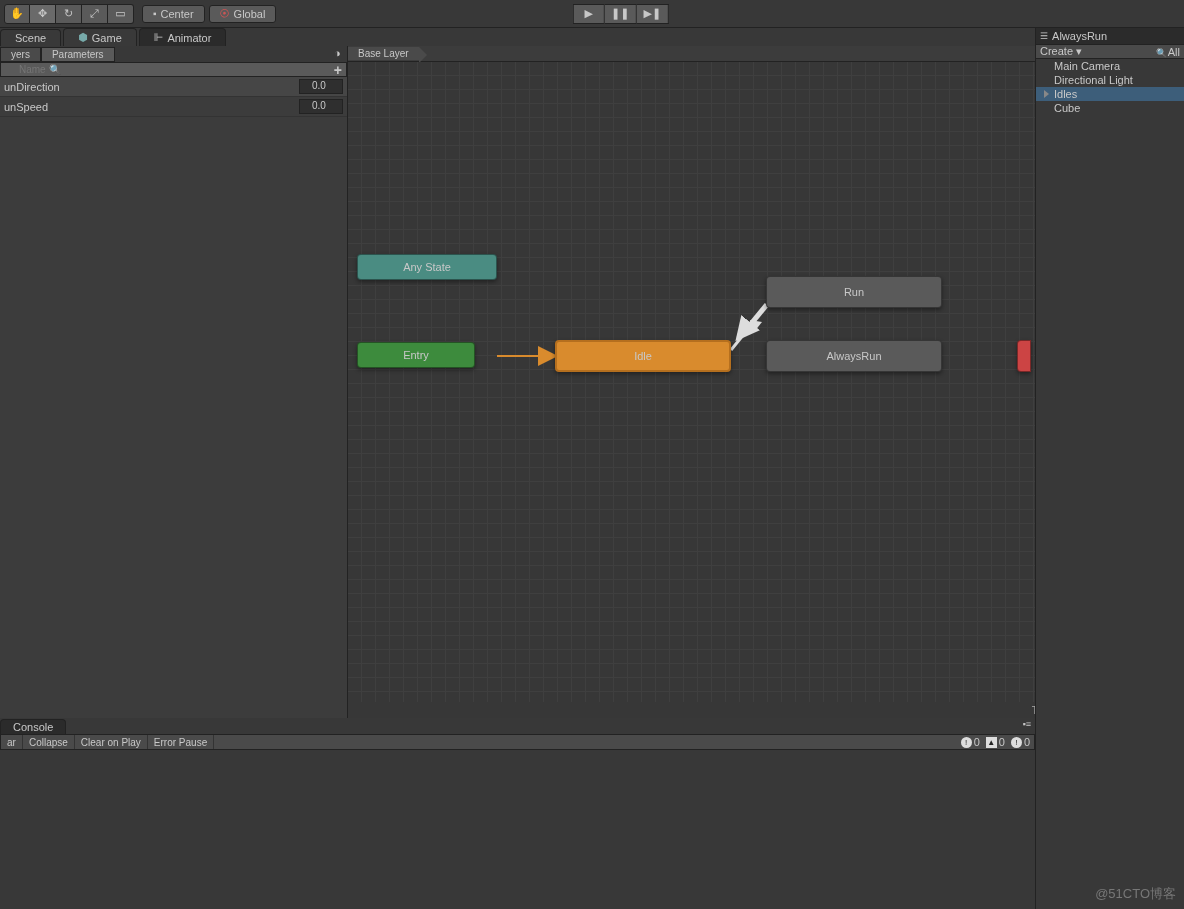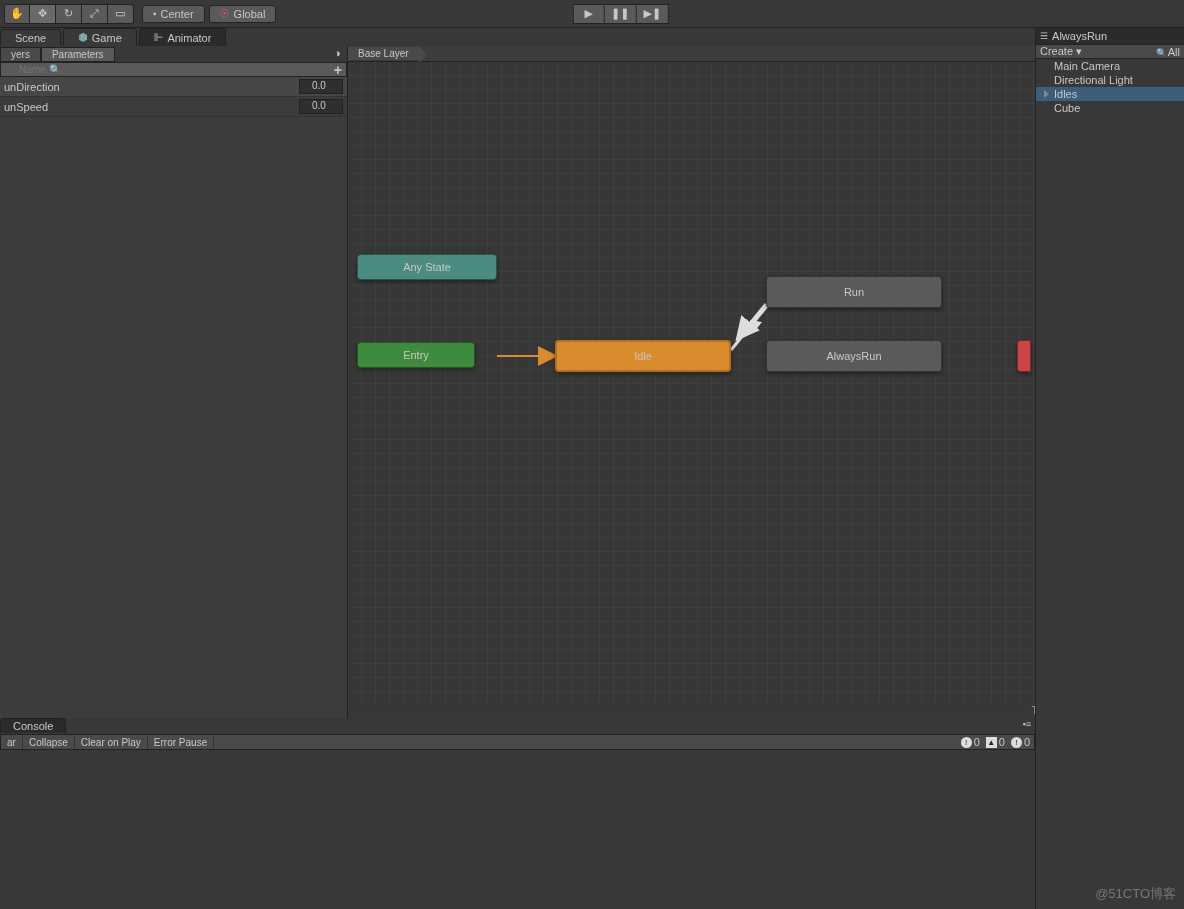"Console" .console-tab-row { align-items: flex-start -> center }
